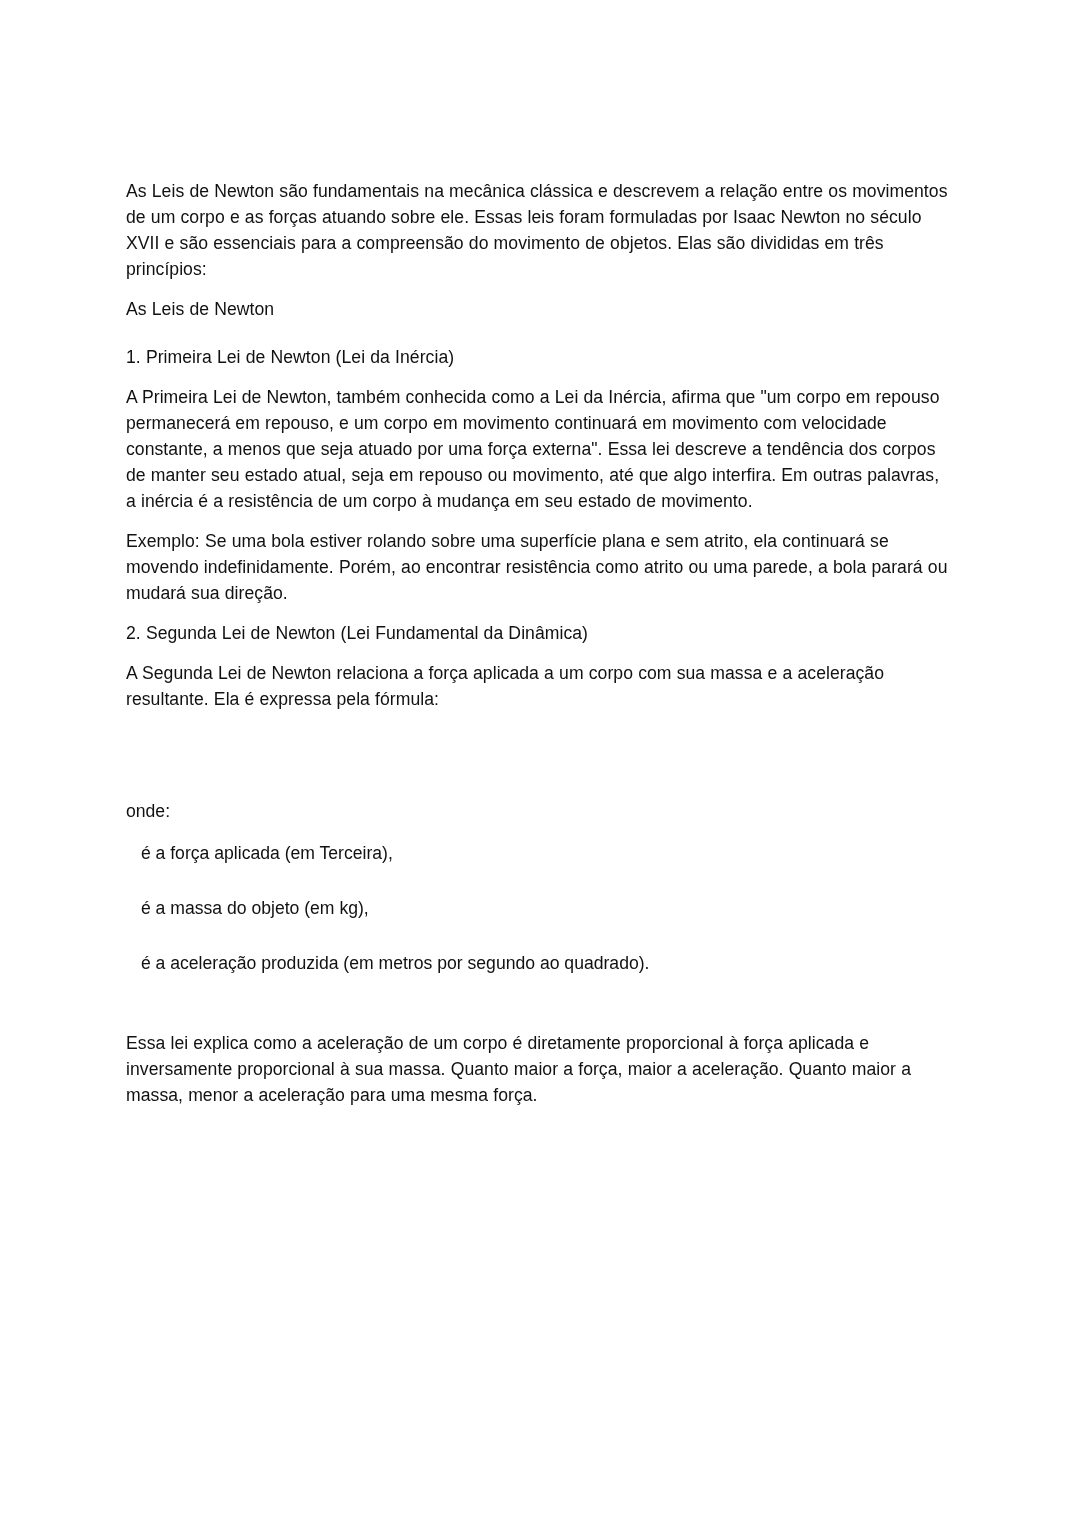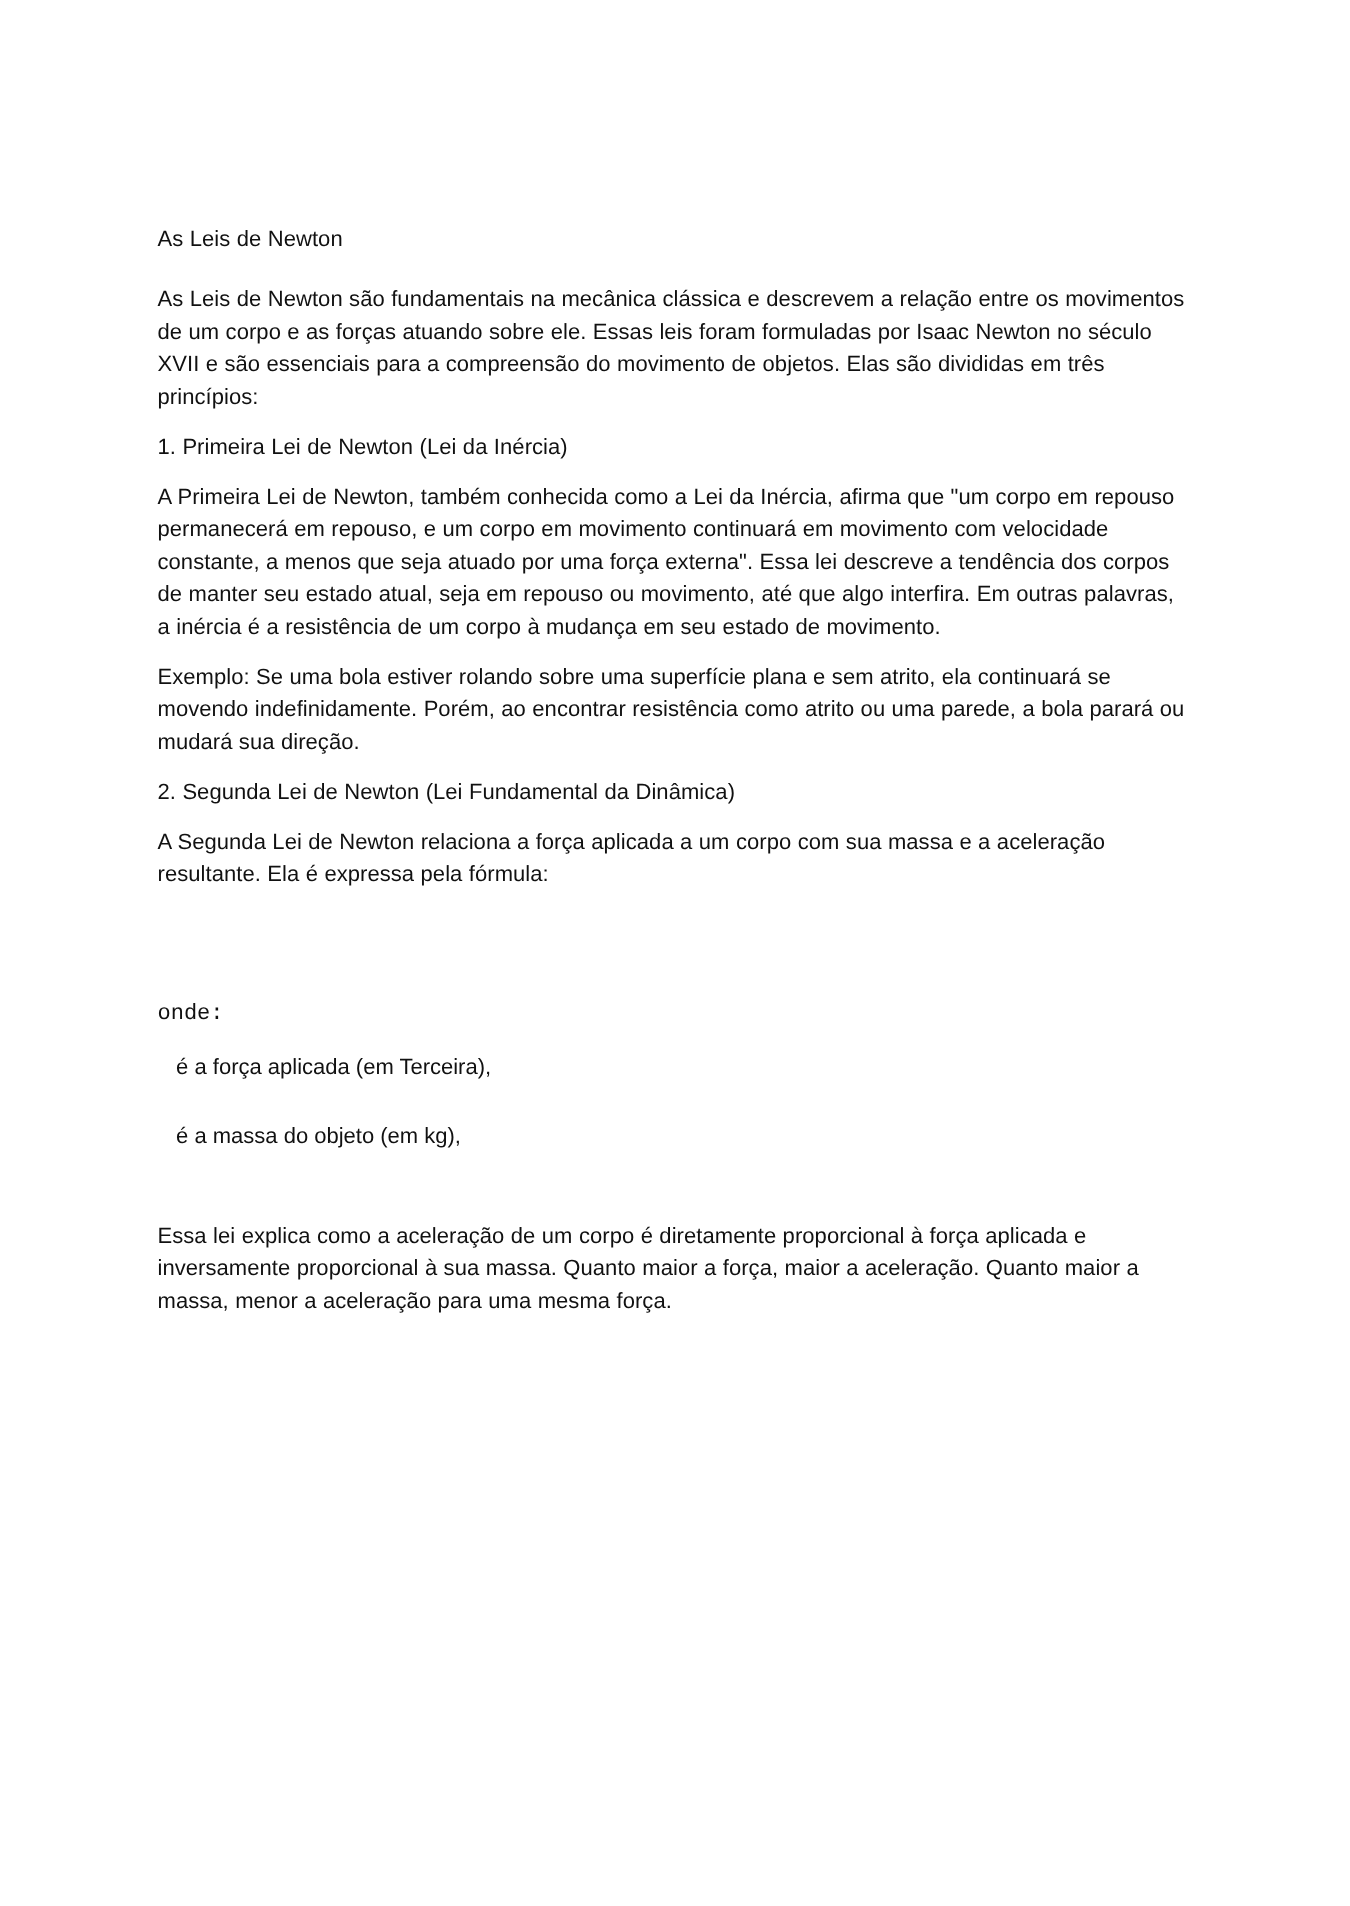"As Leis de Newton" p.para { order: before "As Leis de Newton são" -> after "As Leis de Newton são" }
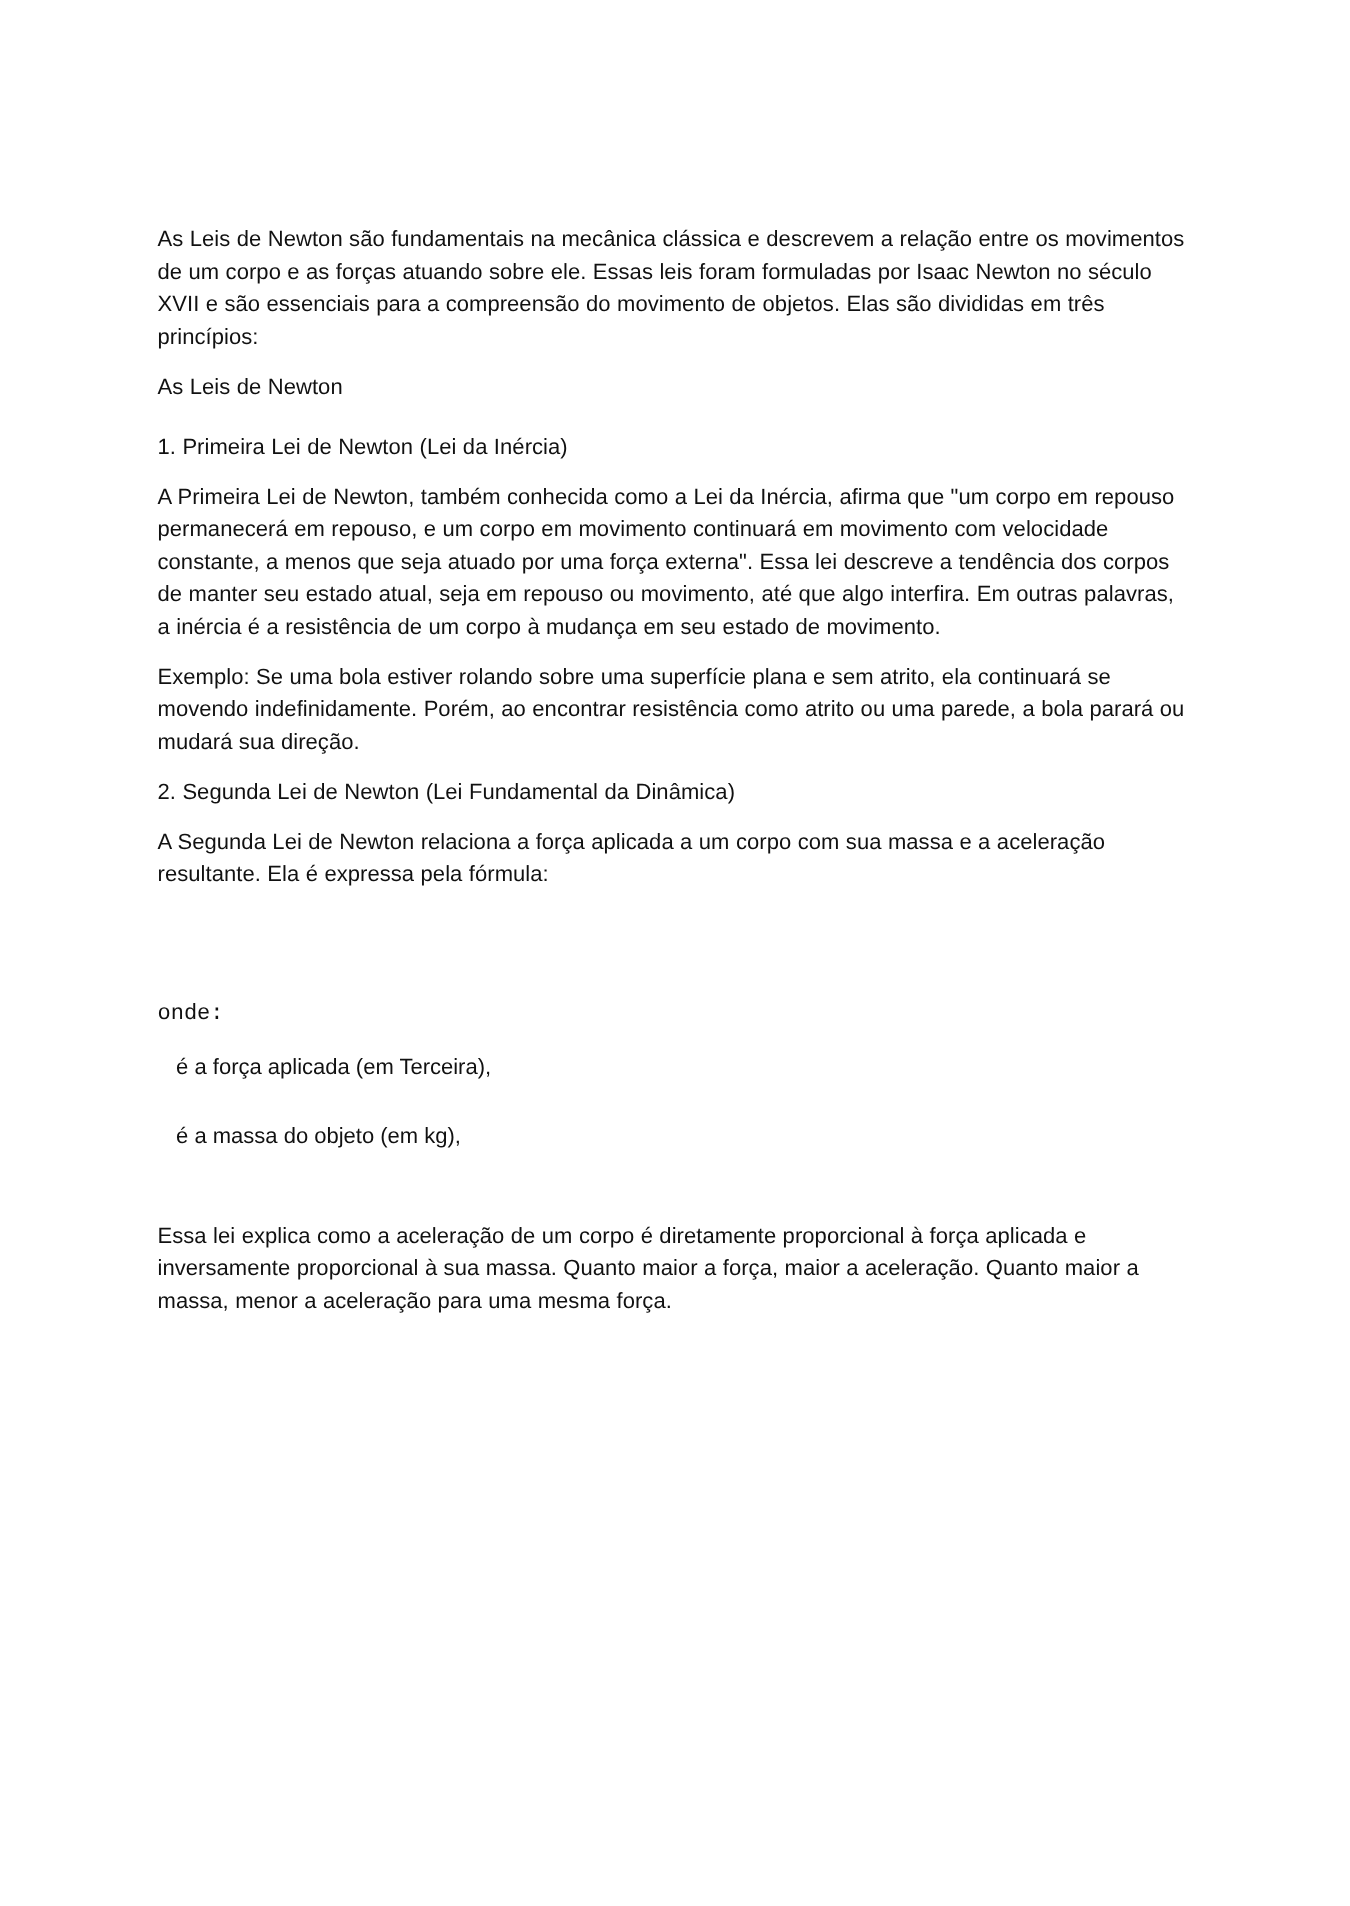"onde:" .onde-label { font-family: Liberation Mono, monospace -> none }
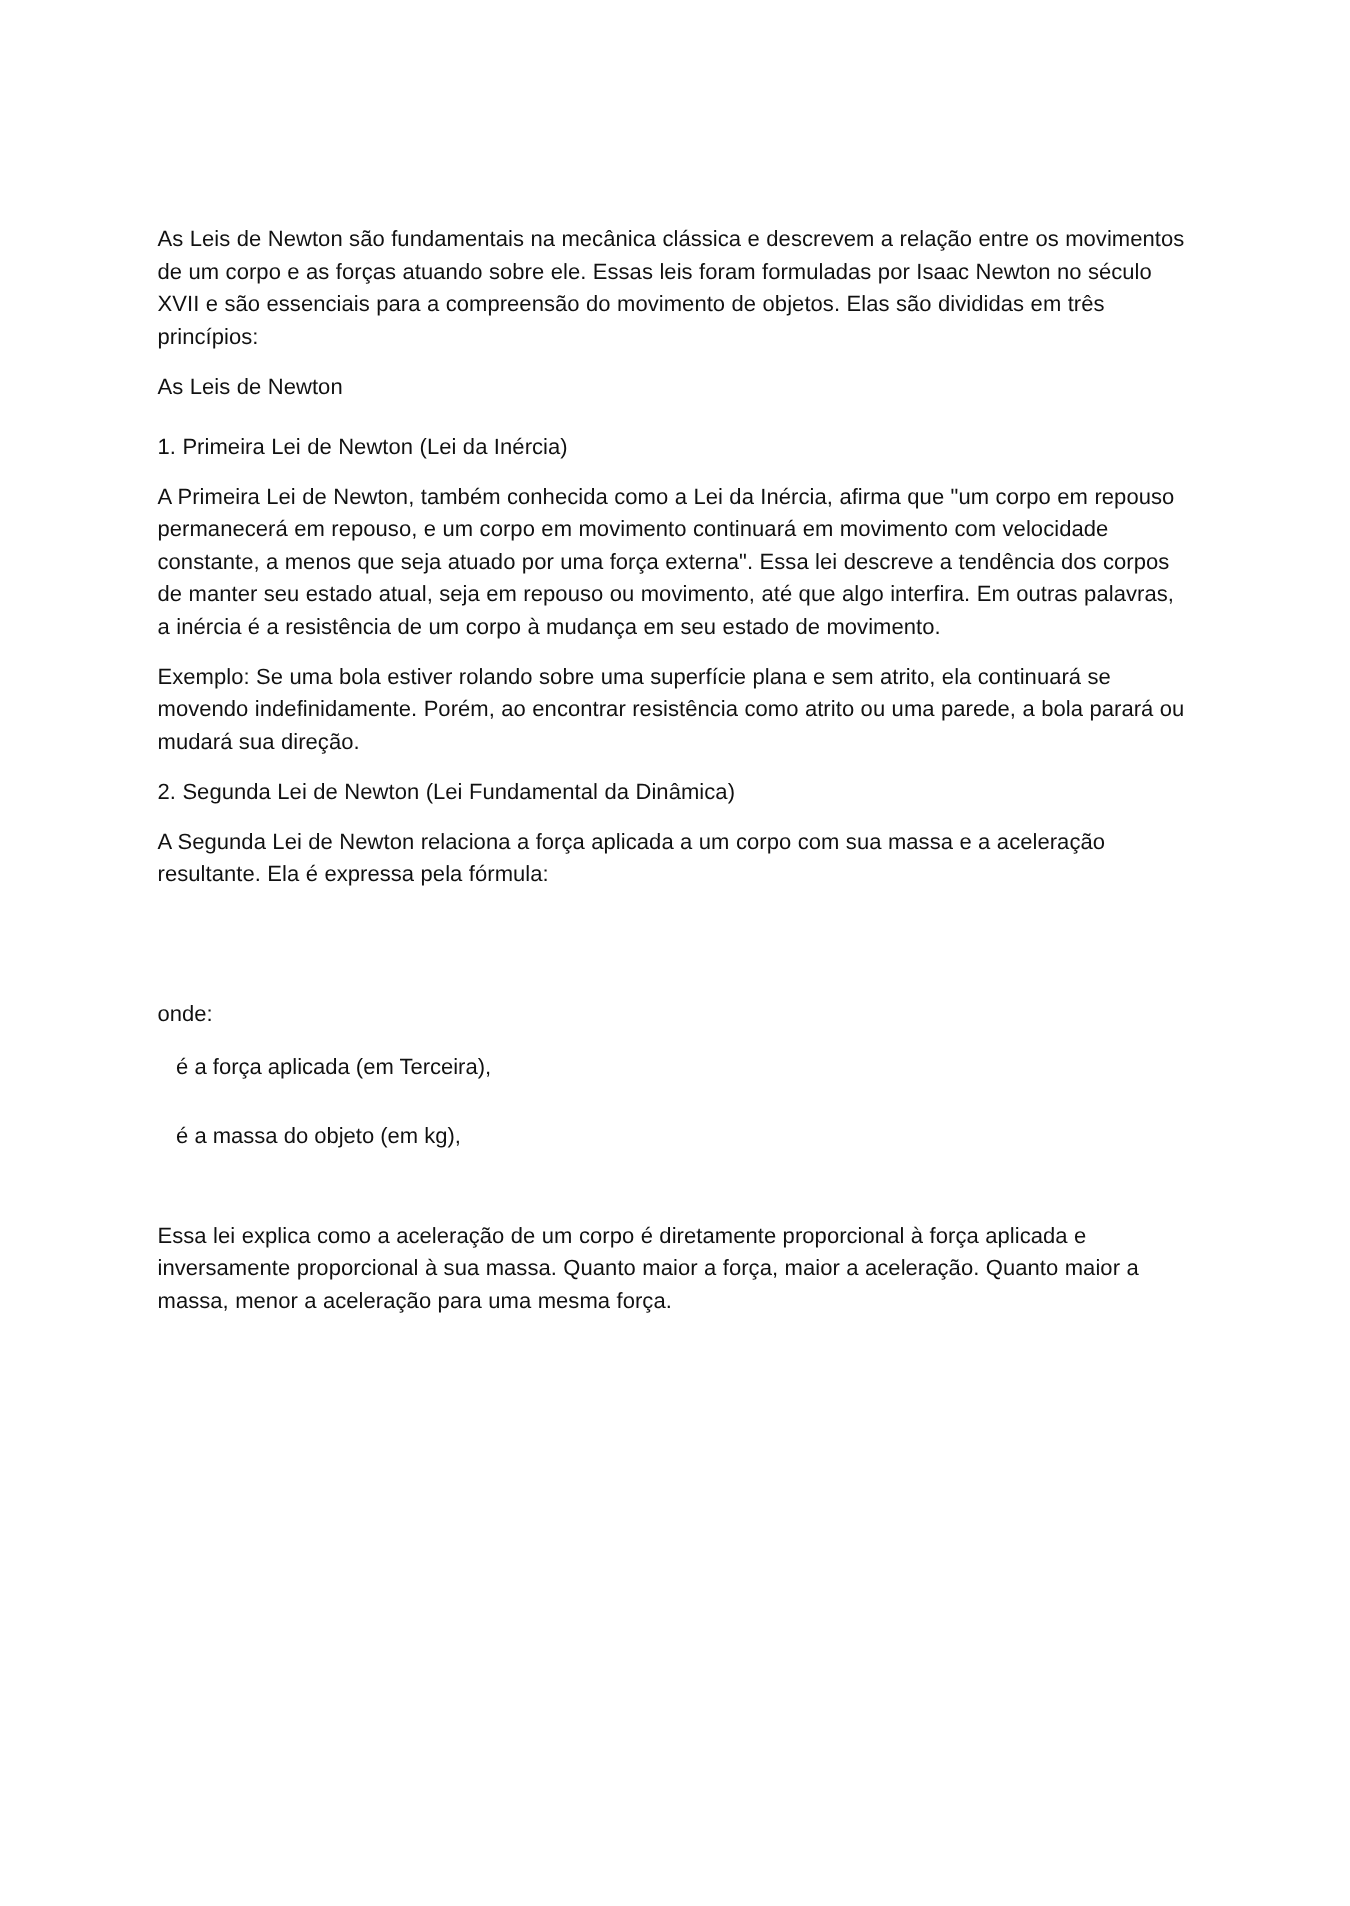"é a aceleração produzida (em" li.var-item { html: none -> <li> é a aceleração produzida (em metros por segundo ao quadrado).</li> }
